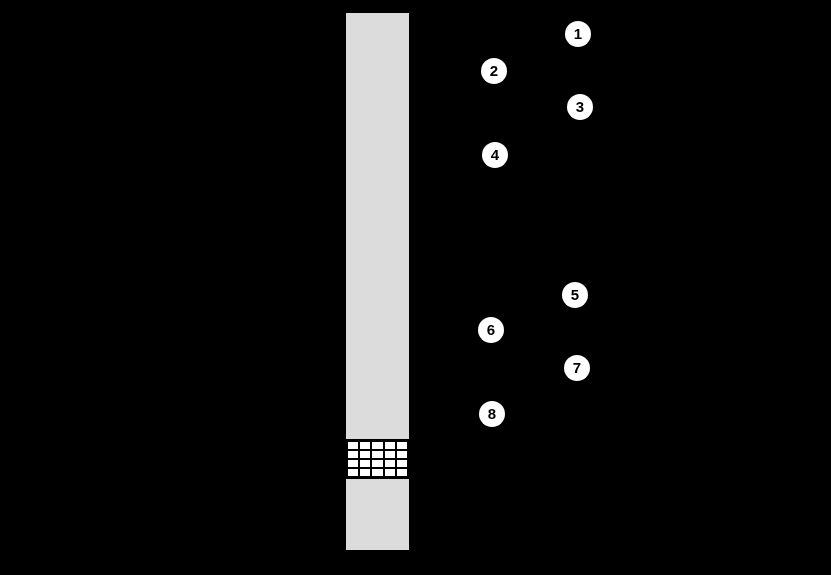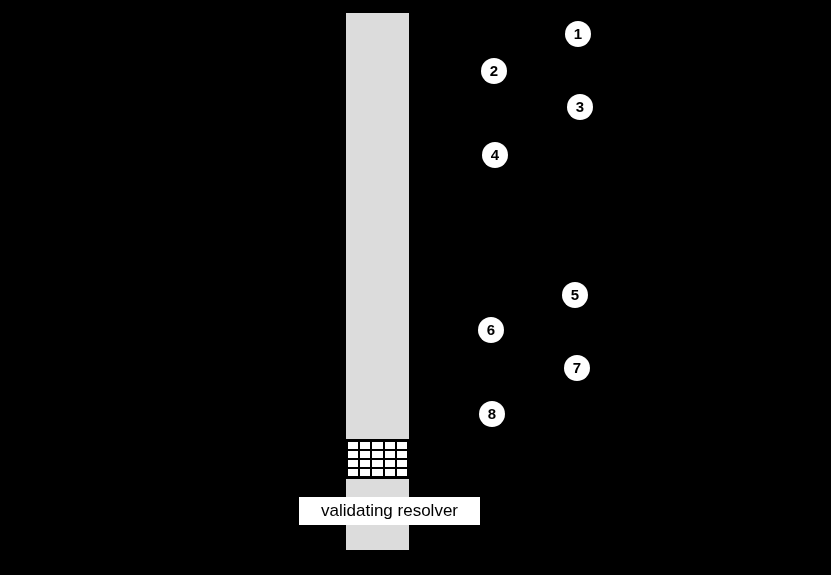"validating resolver" div.label-box { html: <div>validating resolver</div> -> none }
